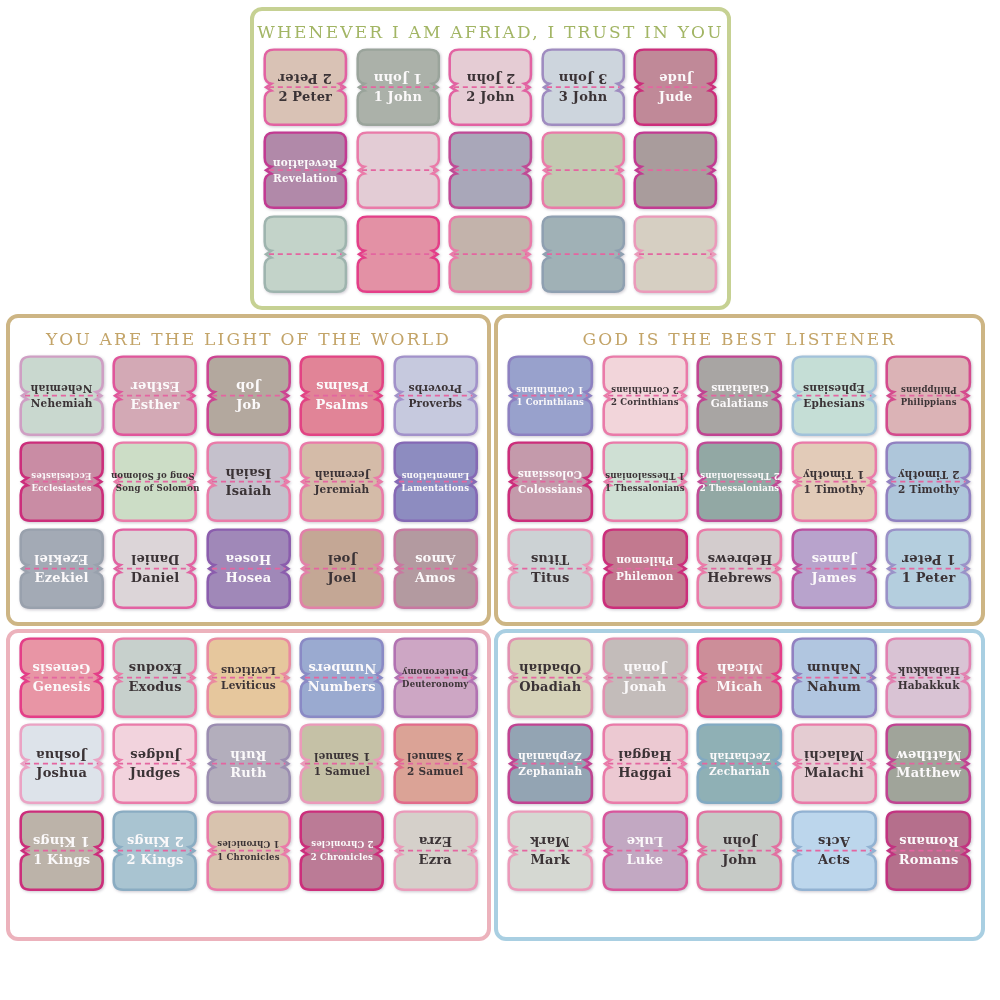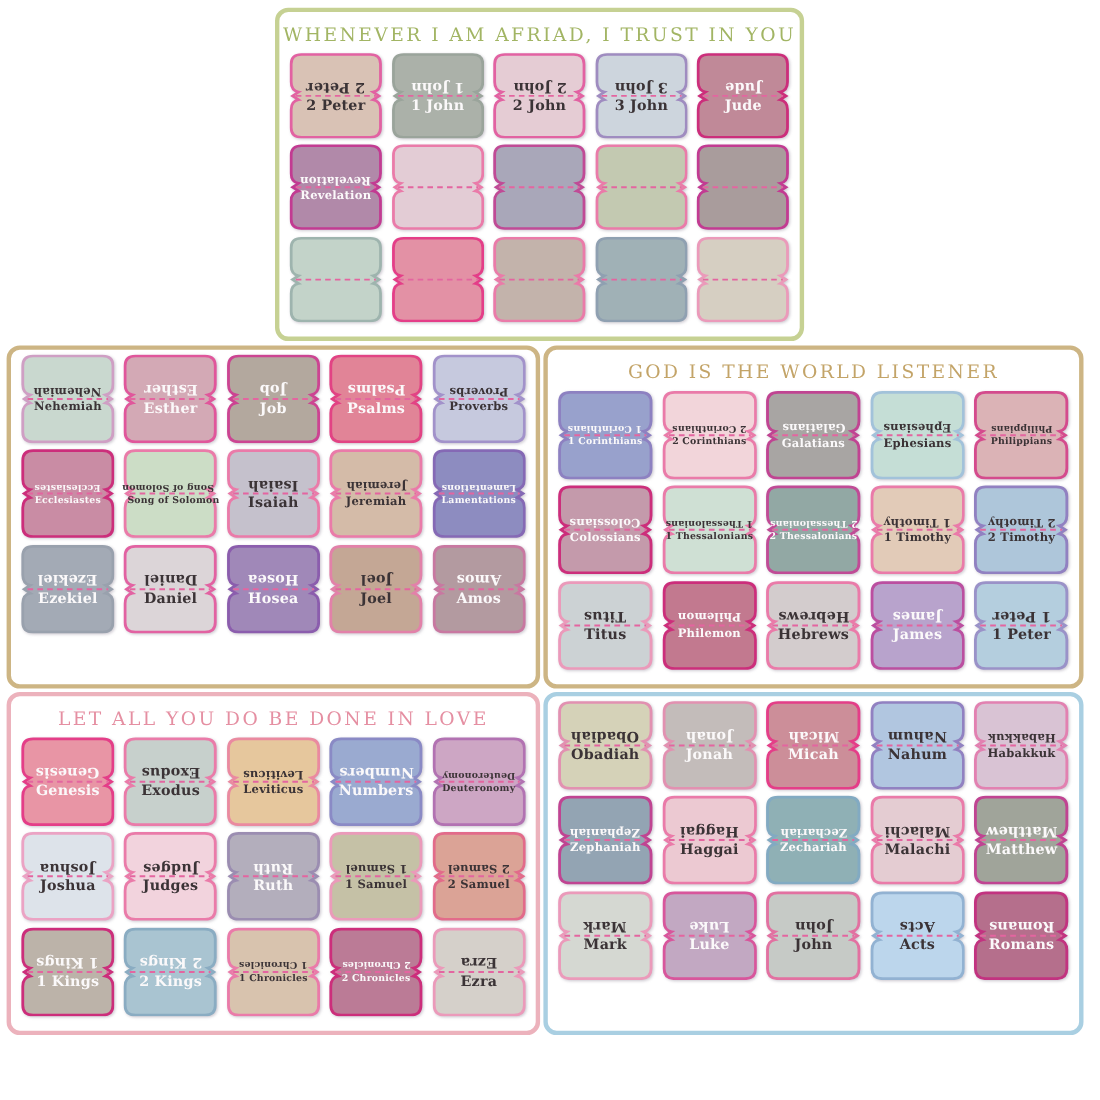"YOU ARE THE LIGHT OF" div.panel-title { html: none -> <div>YOU ARE THE LIGHT OF THE WORLD</div> }
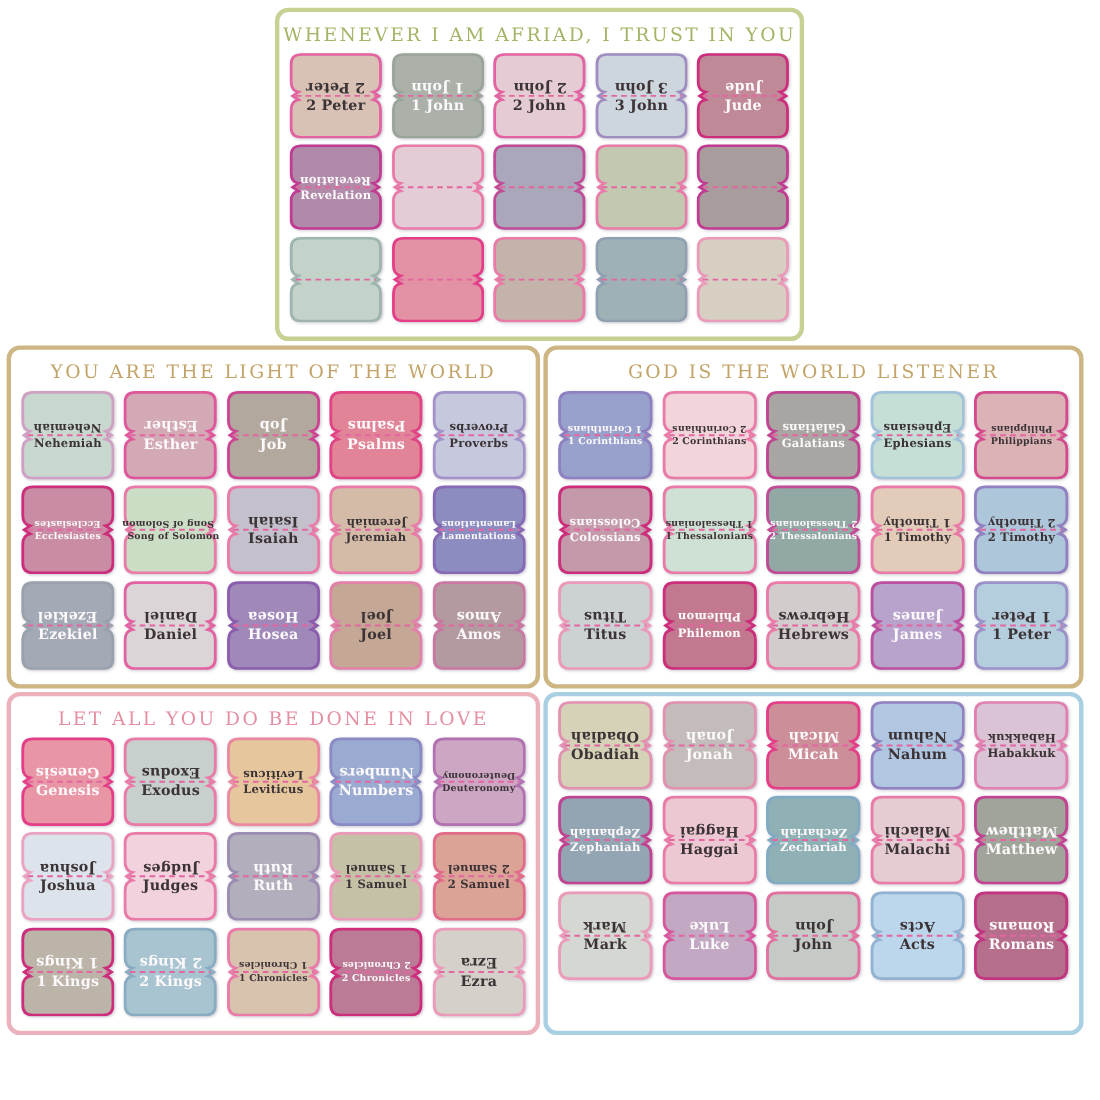"GOD IS THE WORLD LISTENER" div.panel-title { text: WORLD -> BEST }
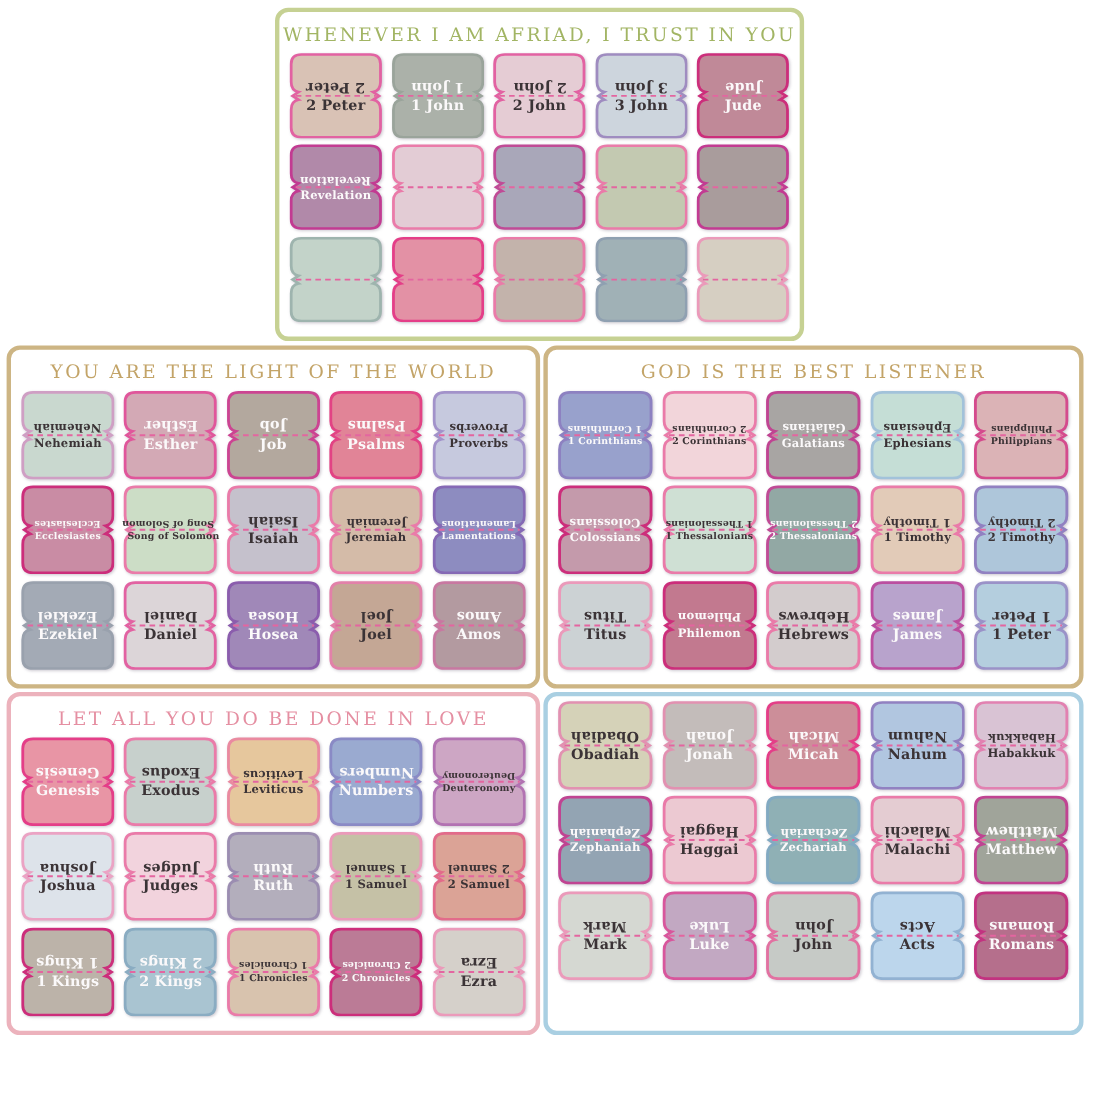"LET ALL YOU DO BE" div.panel-title { html: <div>LET ALL YOU DO BE DONE IN LOVE</div> -> none }
